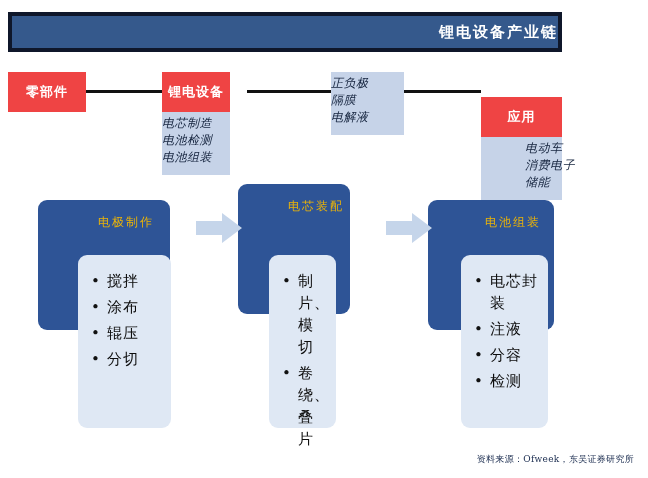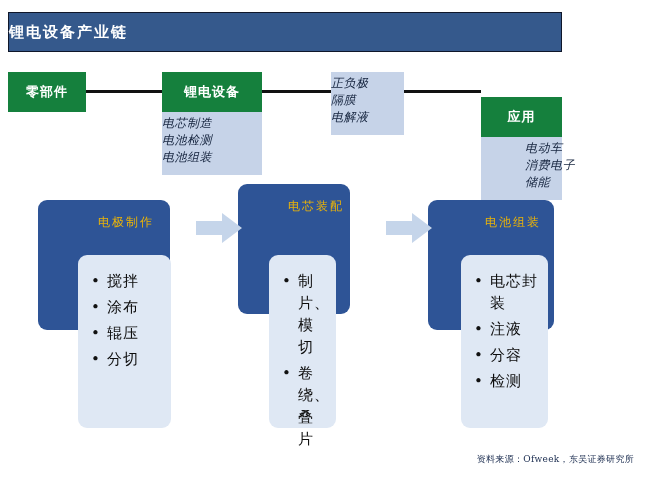"锂电设备产业链" .title-bar { border: 1px solid #0f172a -> 4px solid #0f172a; justify-content: flex-start -> flex-end }
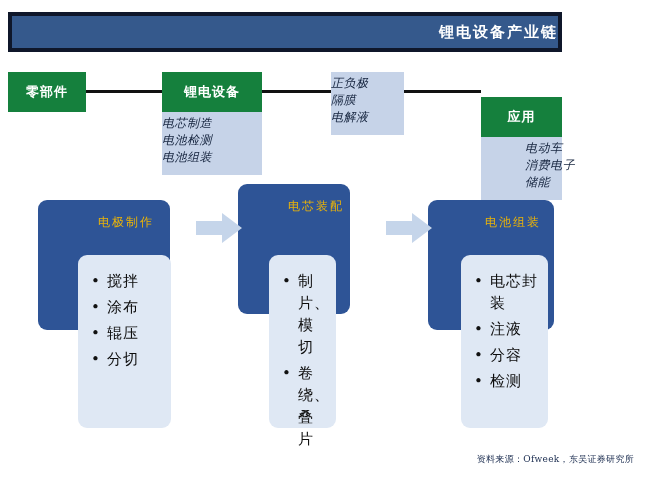"零部件" .chain-head { background: #15803d -> #ef4444 }
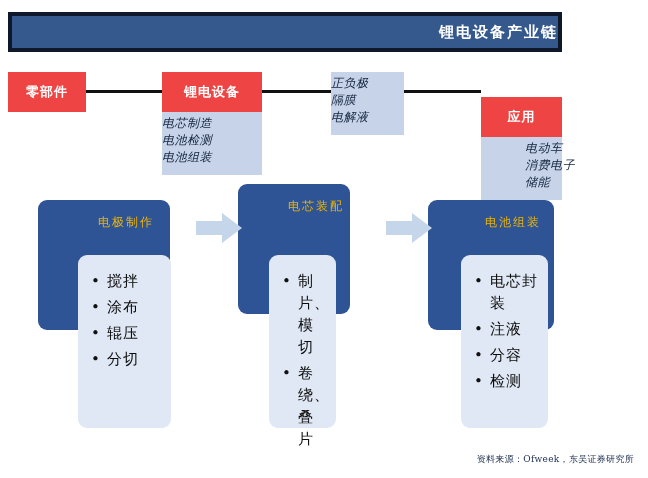"锂电设备" div.chain-node { width: 100px -> 68px }
